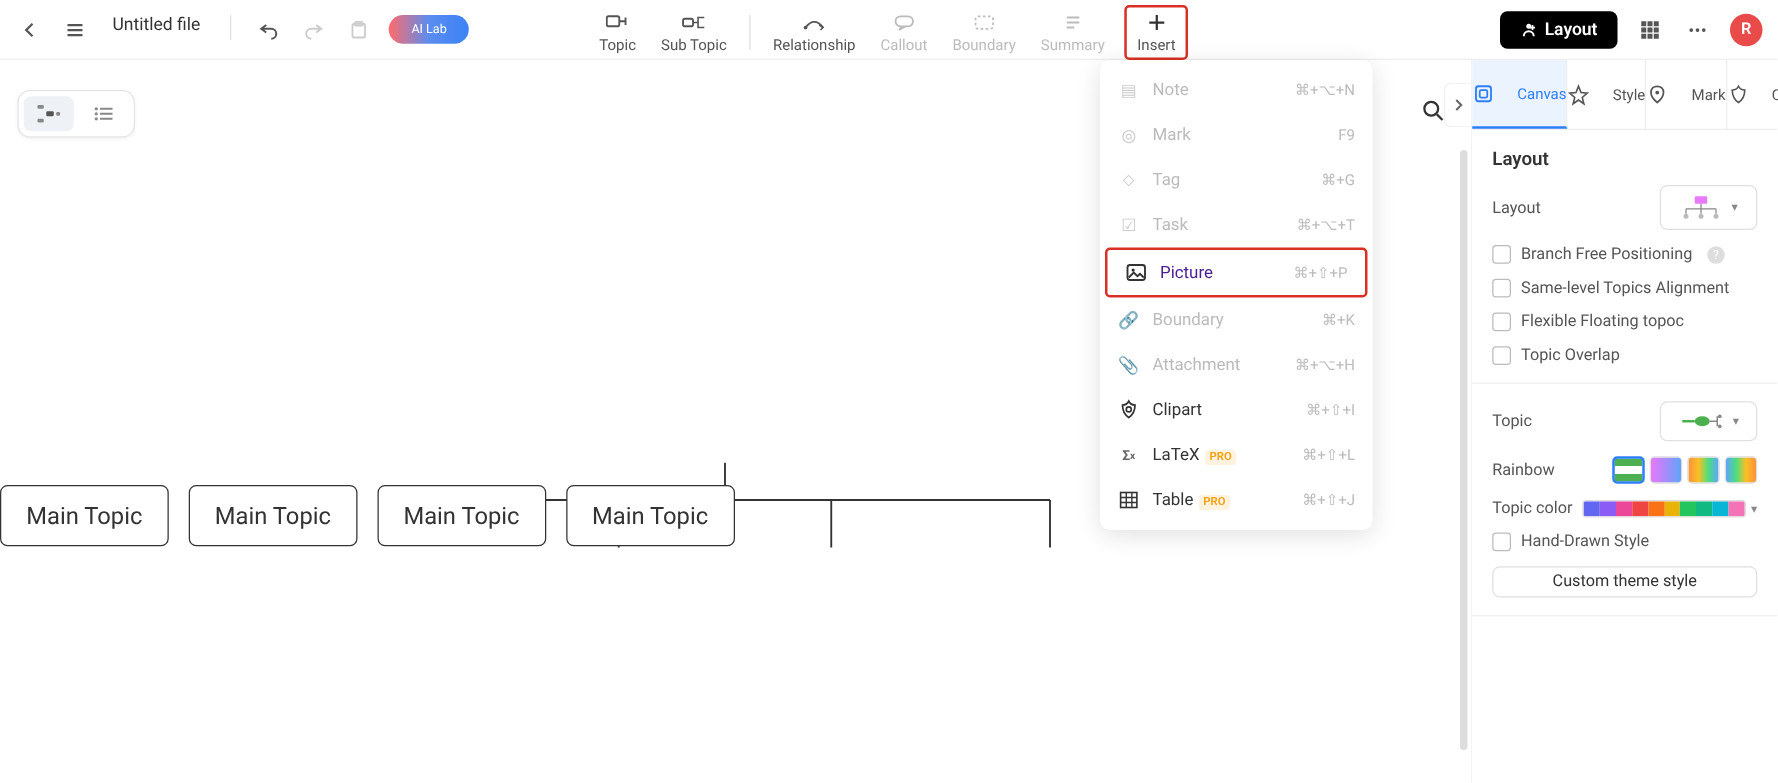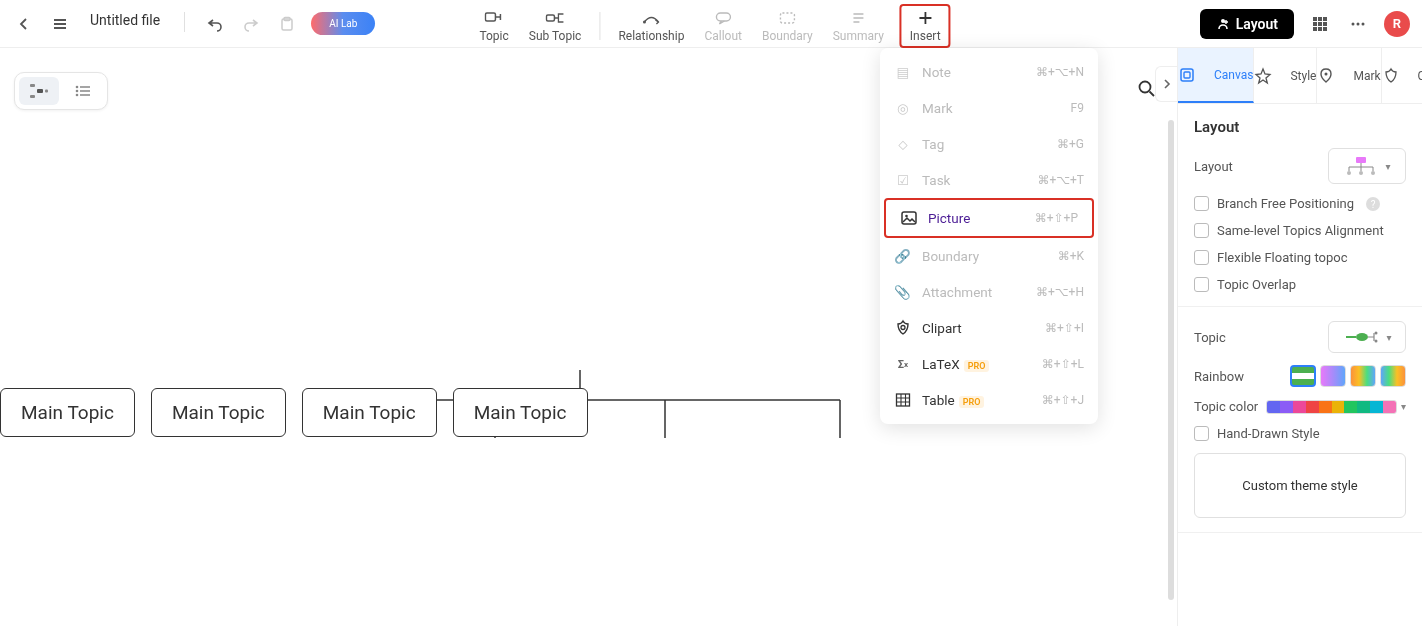"Custom theme style" .btn-full { padding: 24px -> 4px }
